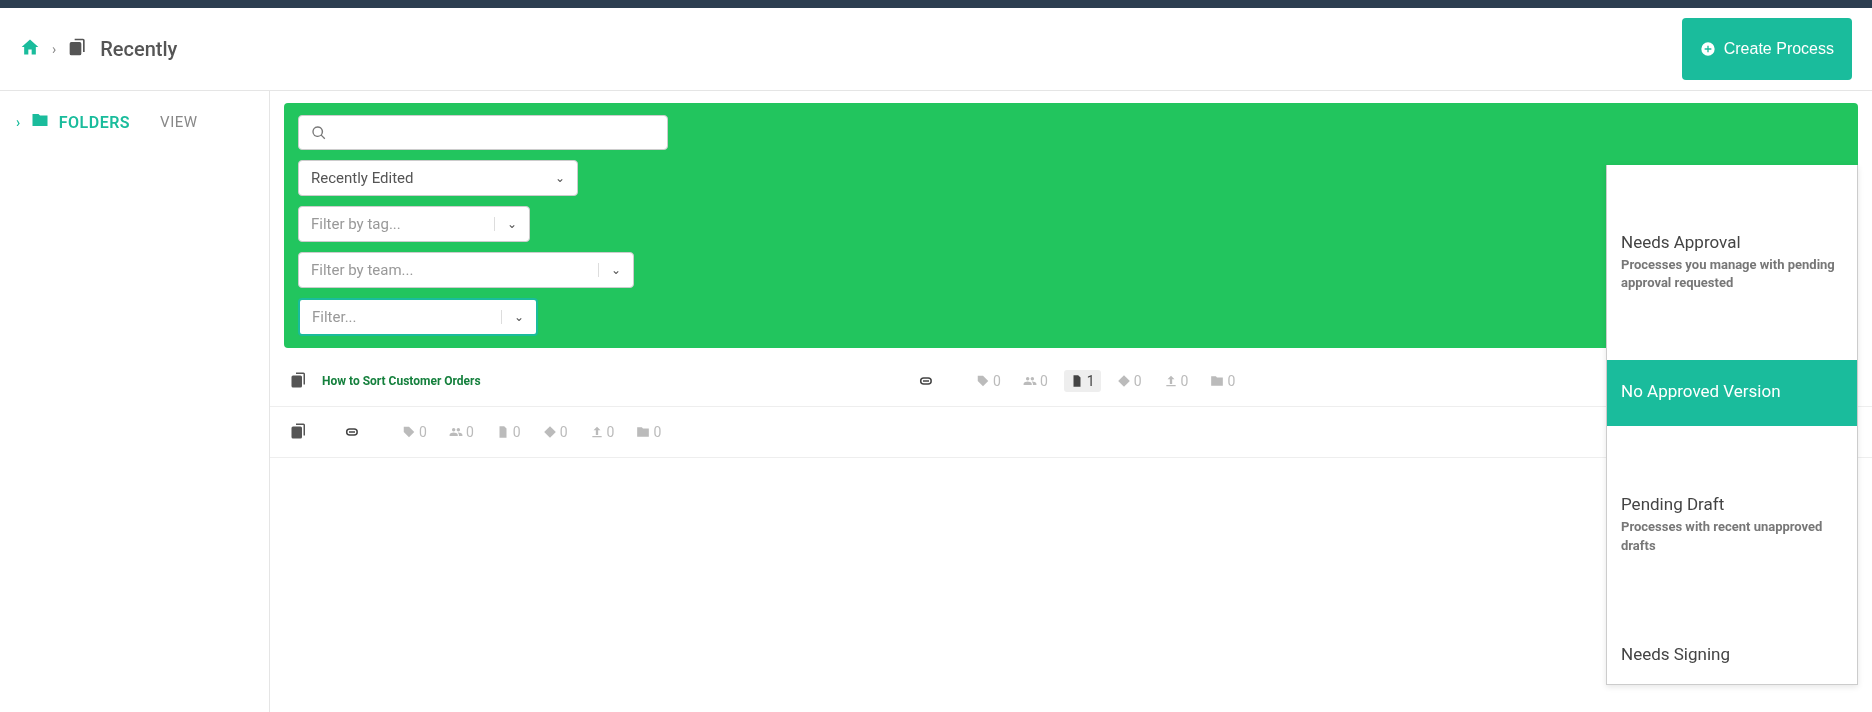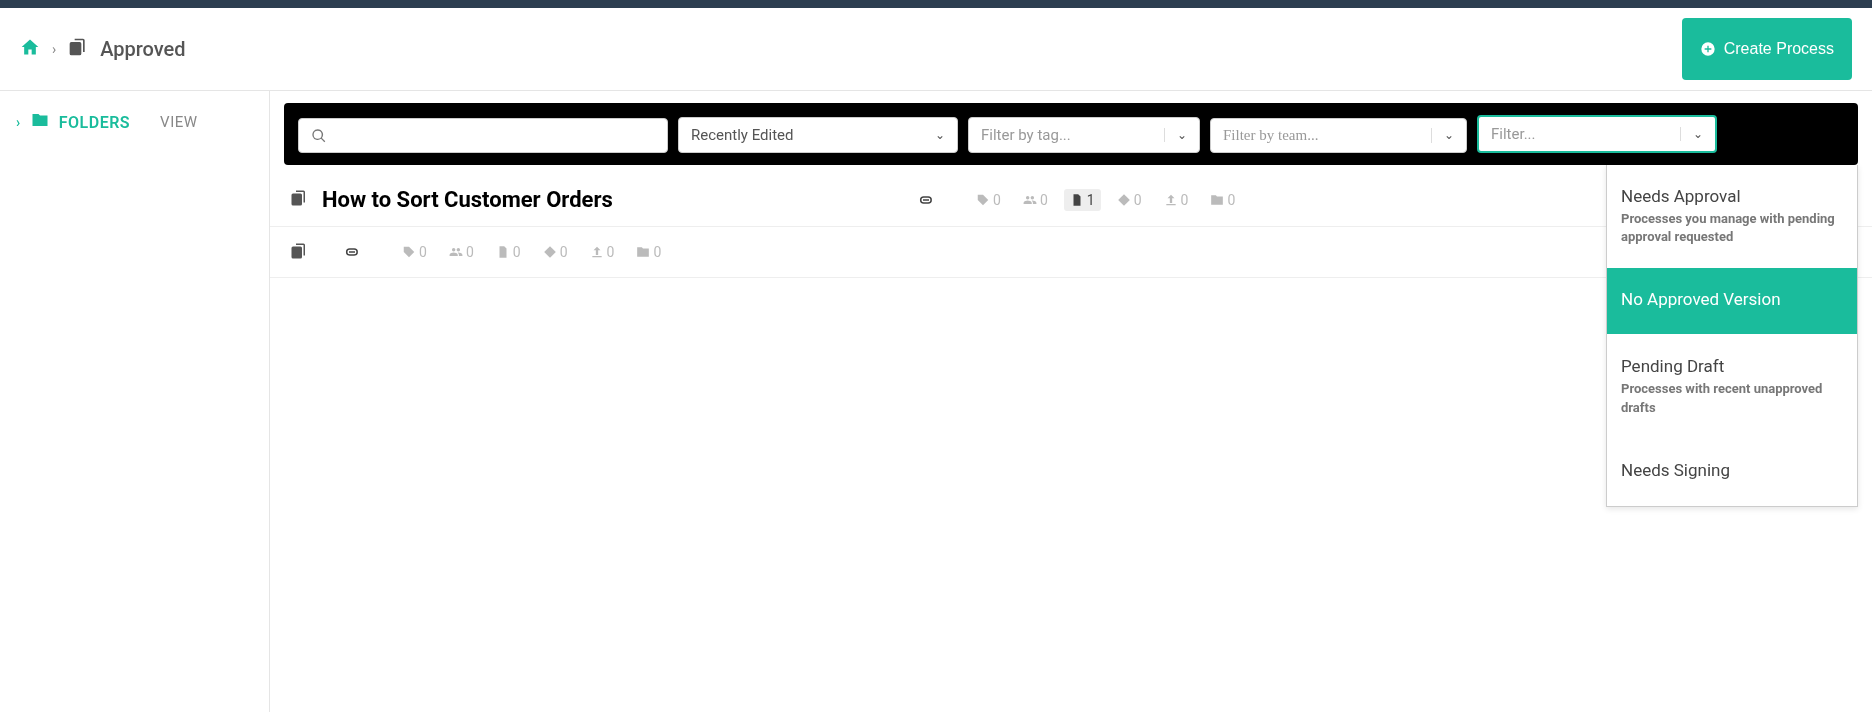"Approved" span.page-title { text: Approved -> Recently }
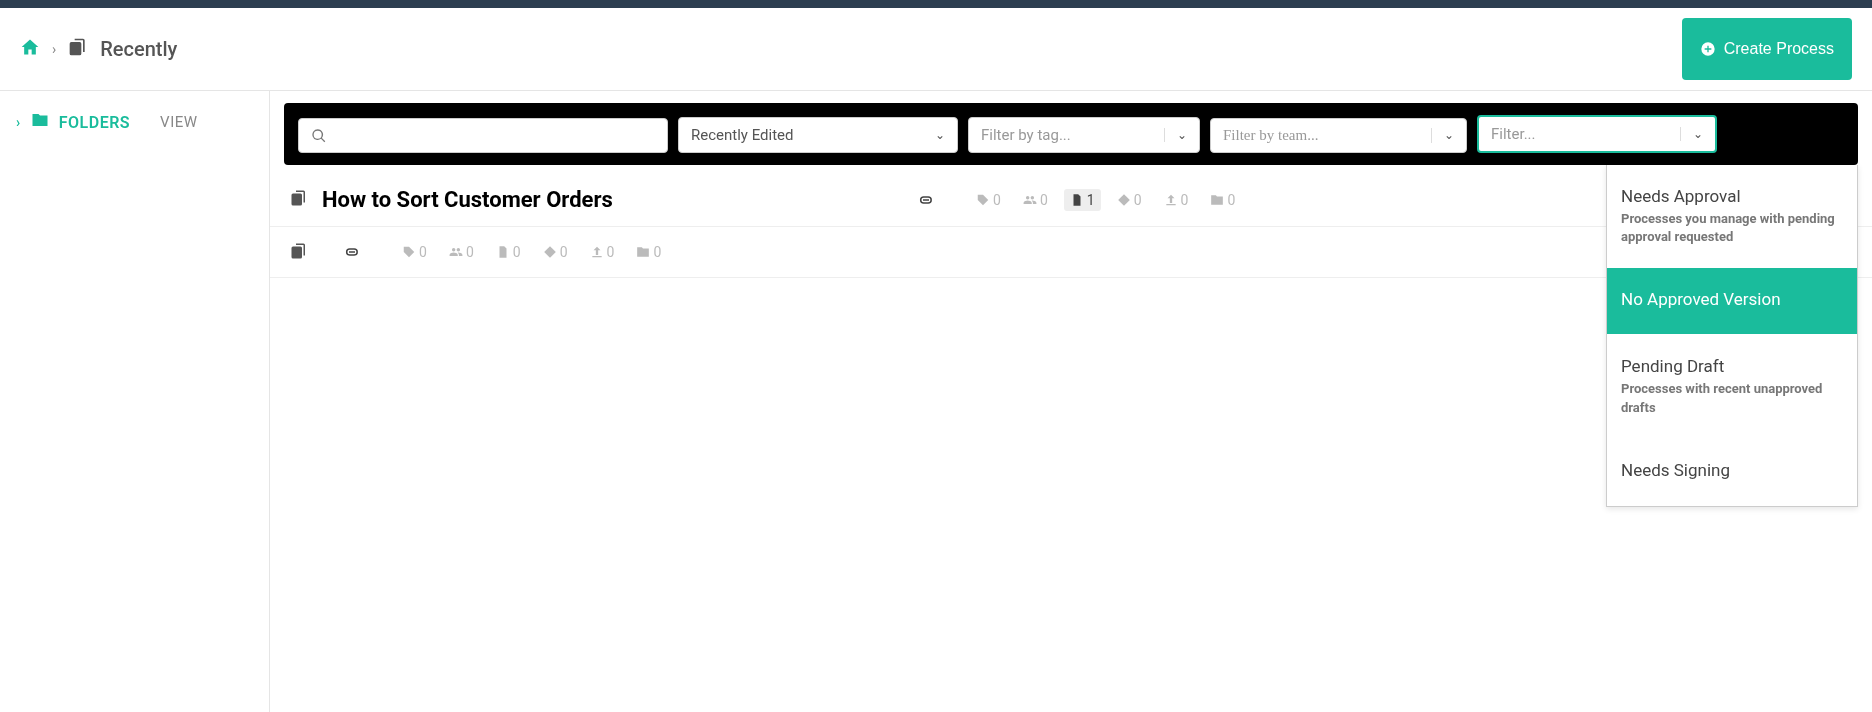"Recently Edited" .filter-bar { align-items: flex-end -> flex-start; background: #000000 -> #22c55e; flex-direction: none -> column }
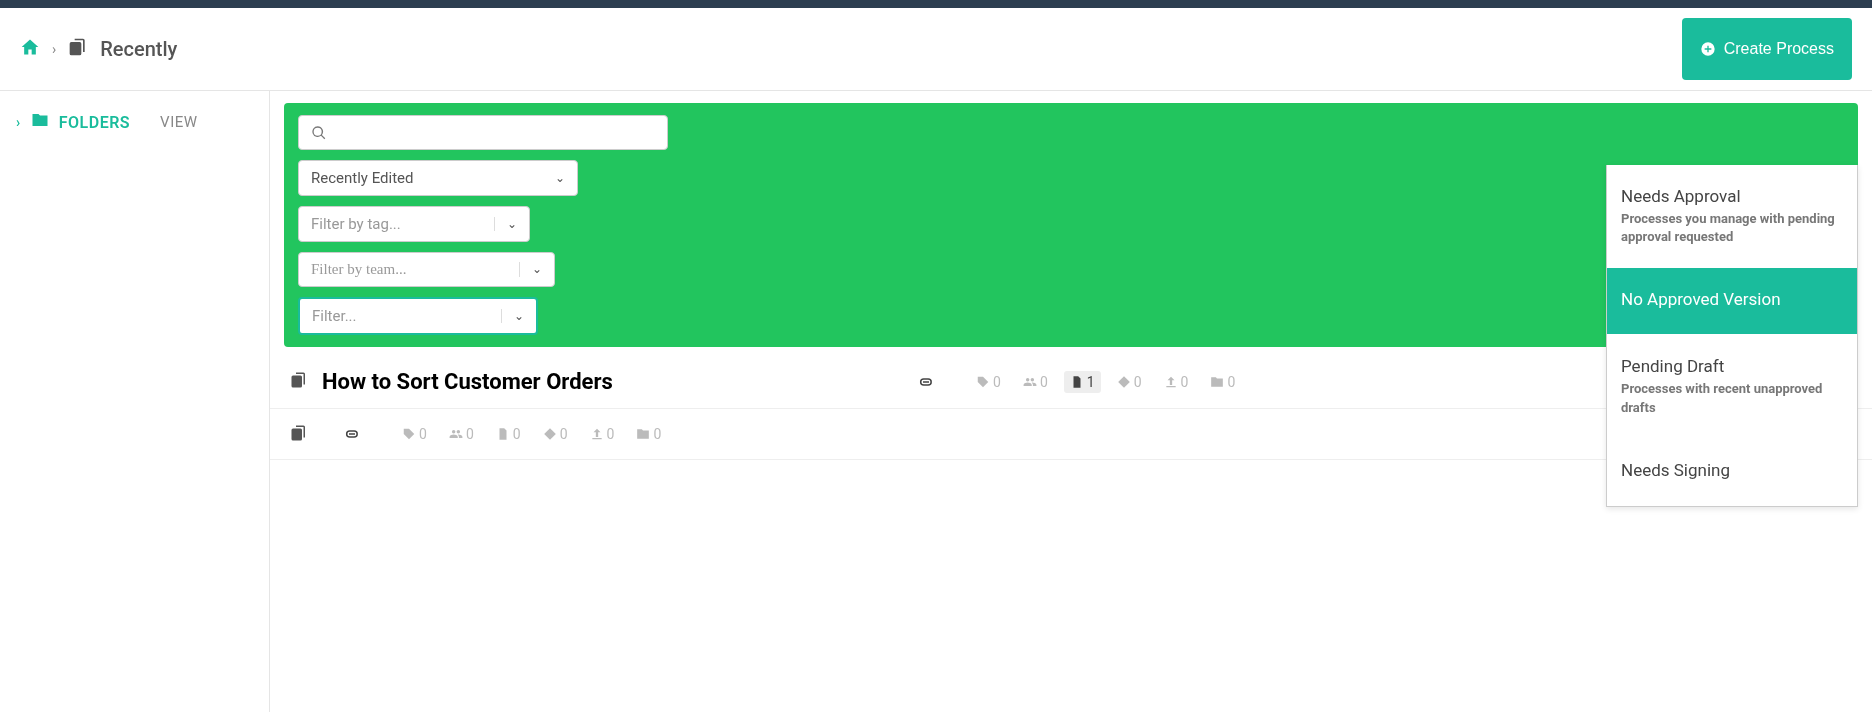"Needs Approval" .dd-item { margin-top: none -> 46px }
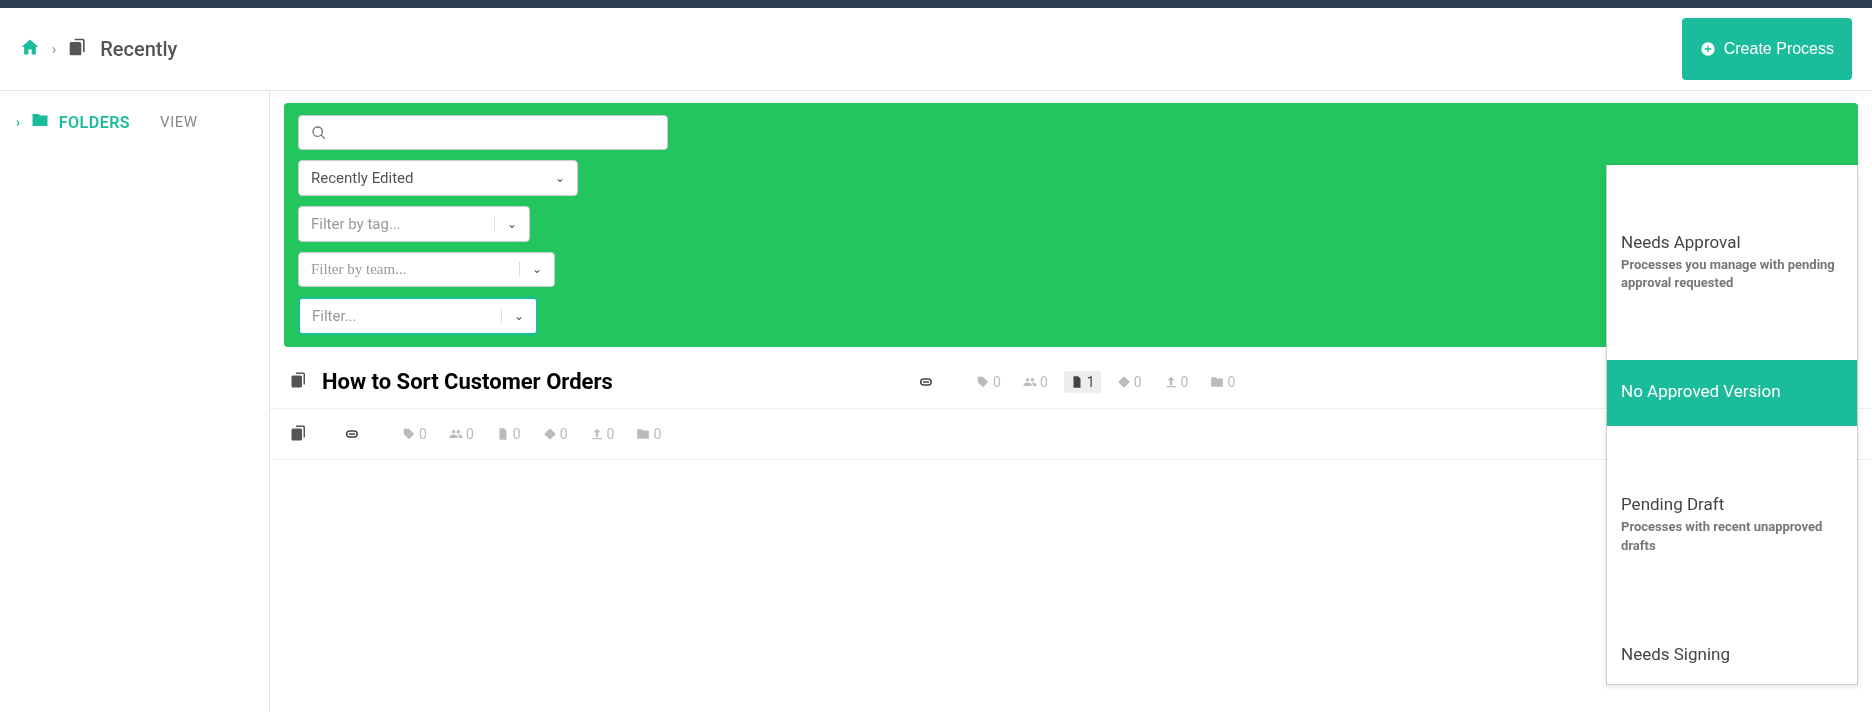"Filter by team..." .select-team { font-family: Liberation Serif, serif -> none; width: 257px -> 336px }
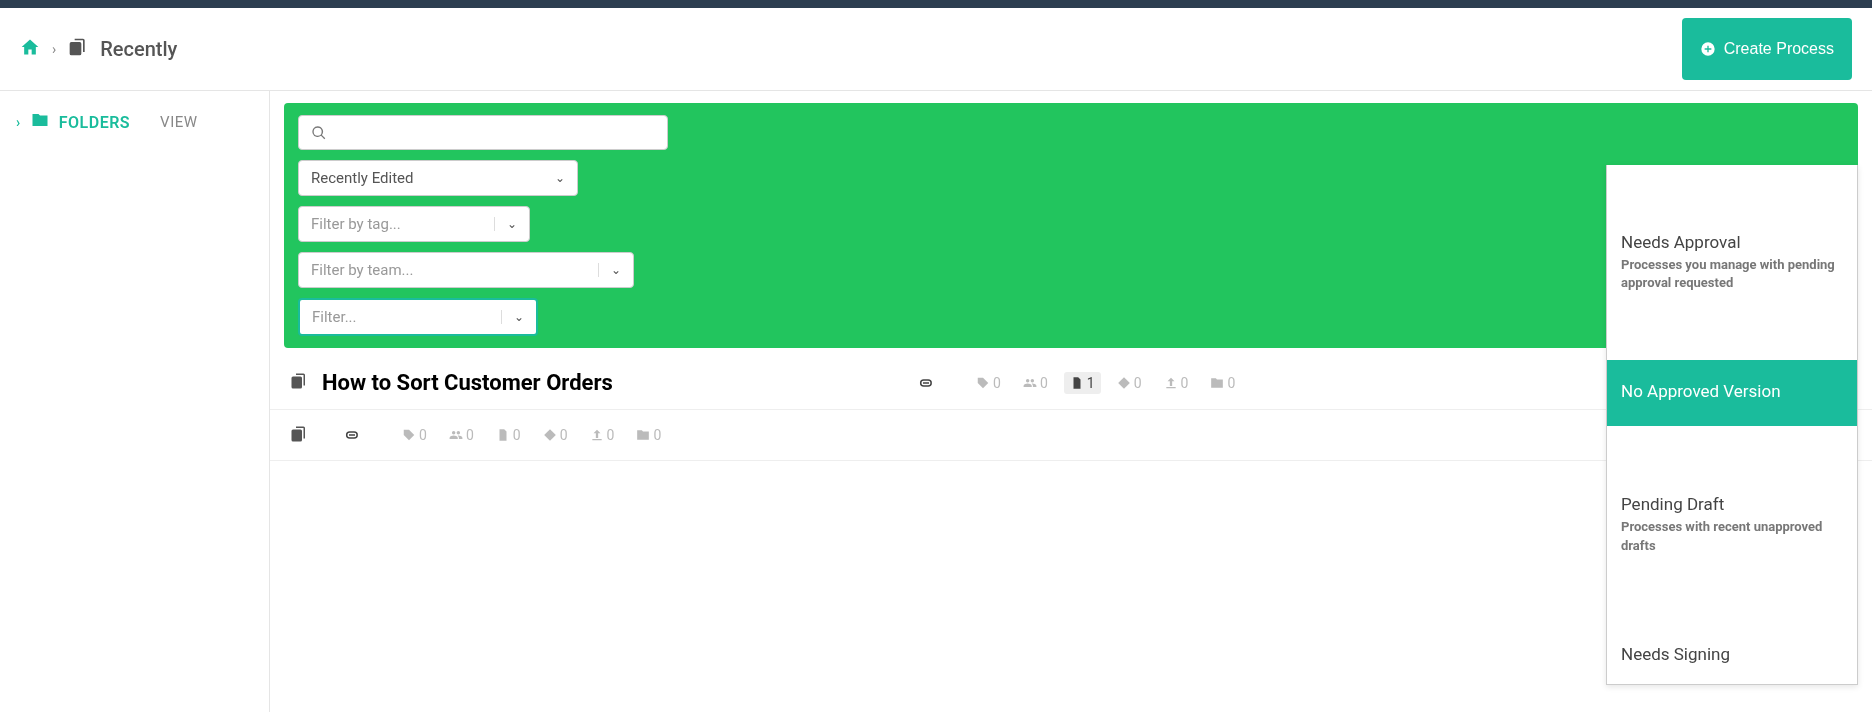"How to Sort Customer Orders" .row-title { color: #000000 -> #15803d; font-size: 22px -> 12px }
